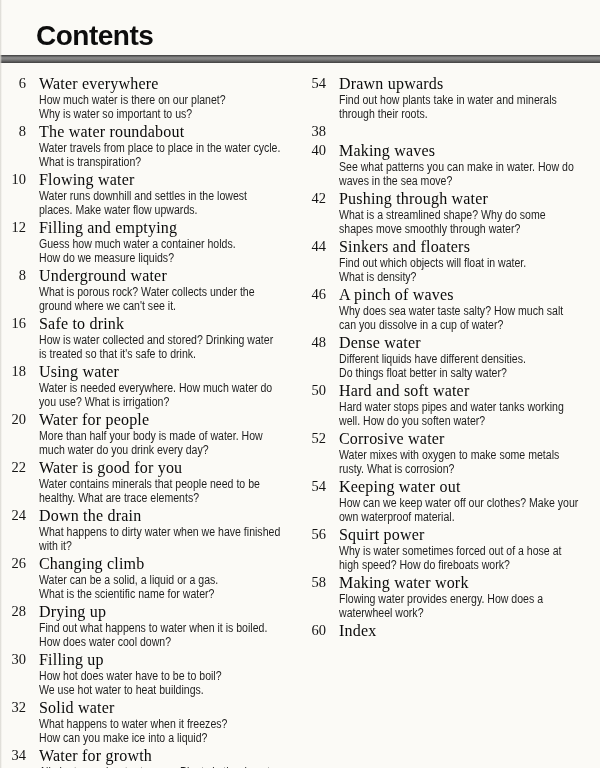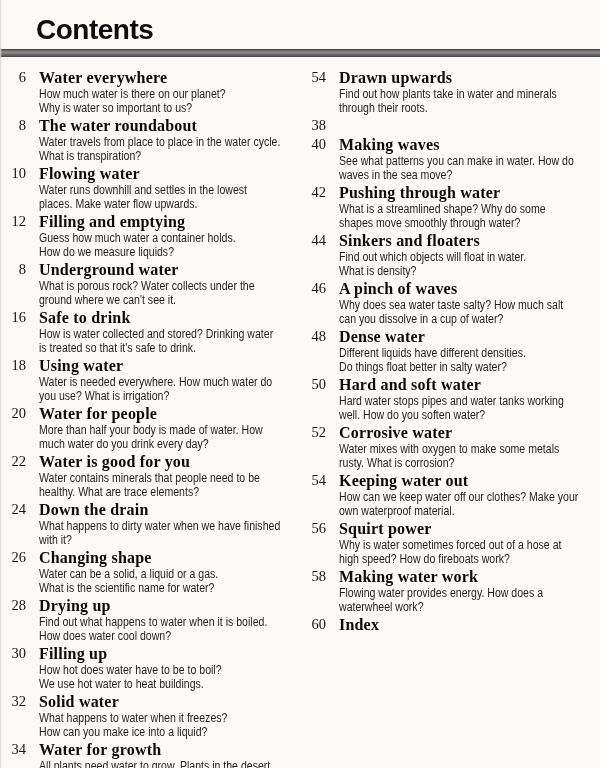"Contents" .page-header { padding-top: 15px -> 21px }
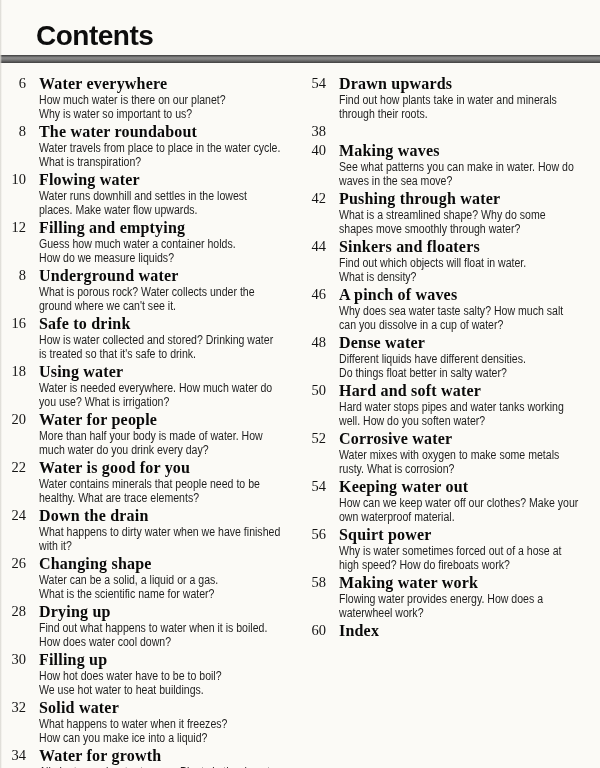"Water everywhere" .entry-title { font-weight: bold -> normal }
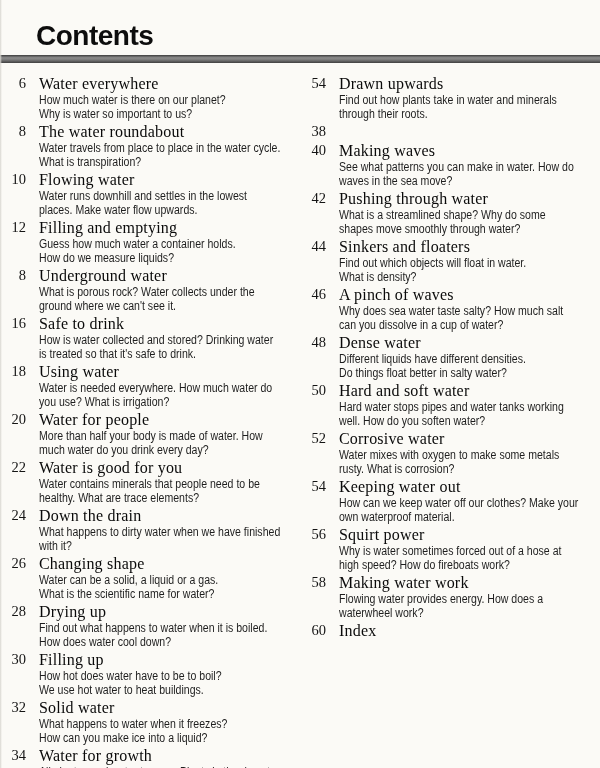"Changing shape" div.entry-title { text: shape -> climb }
